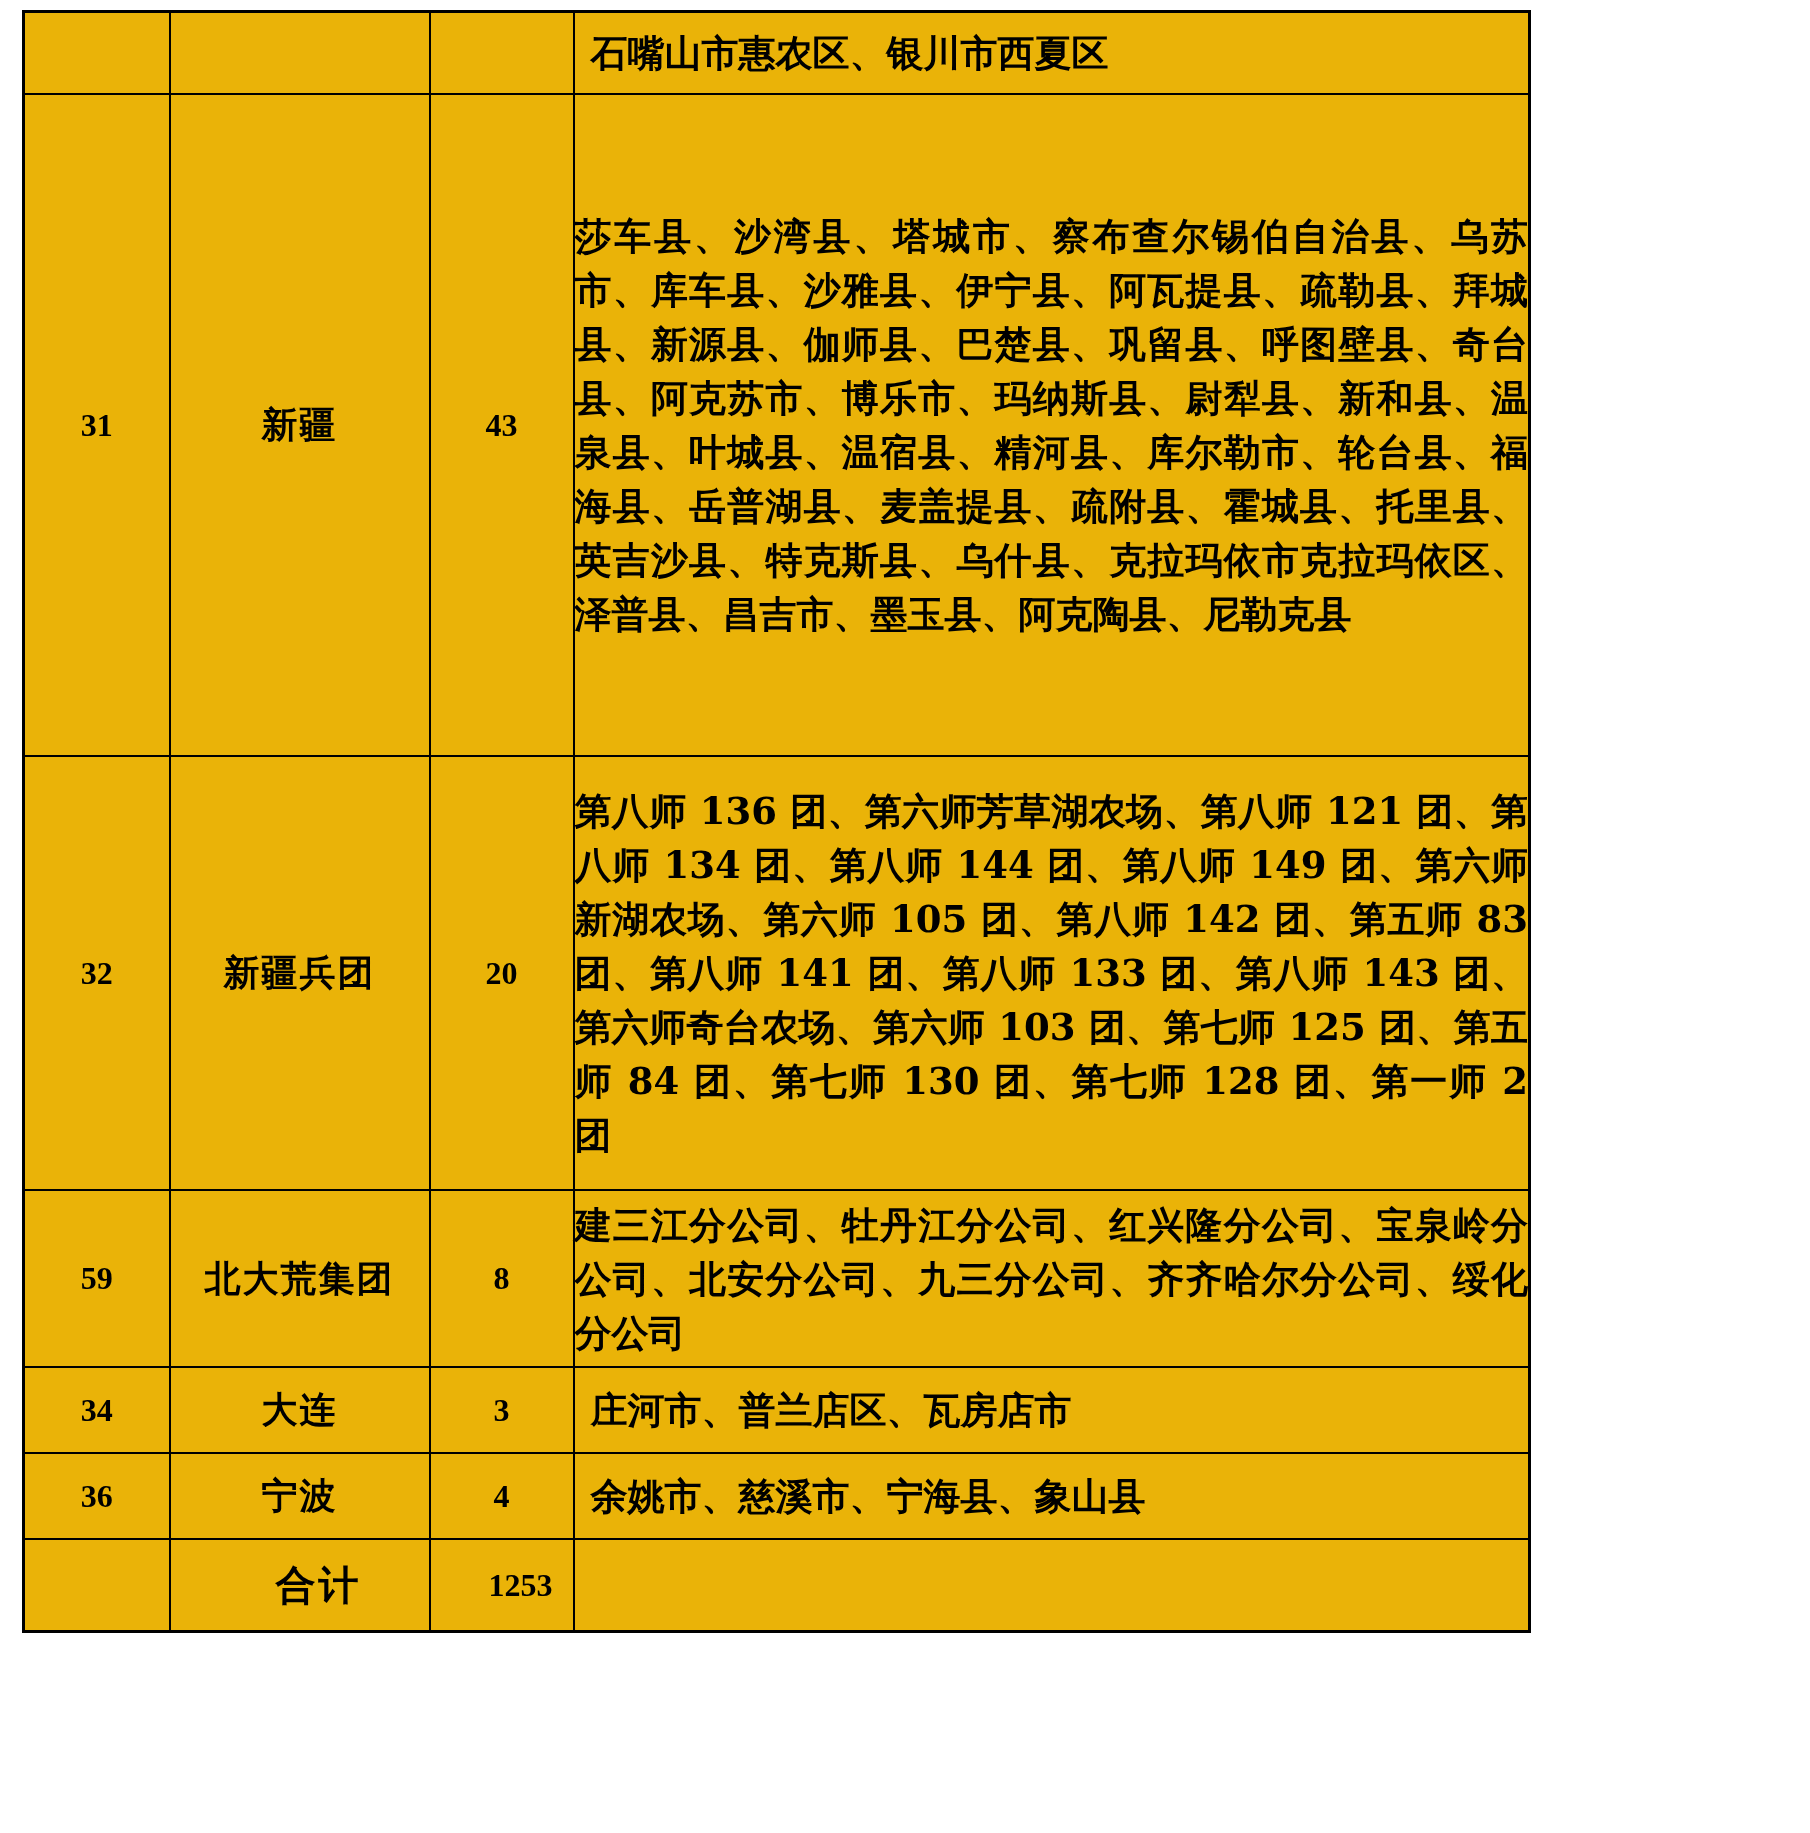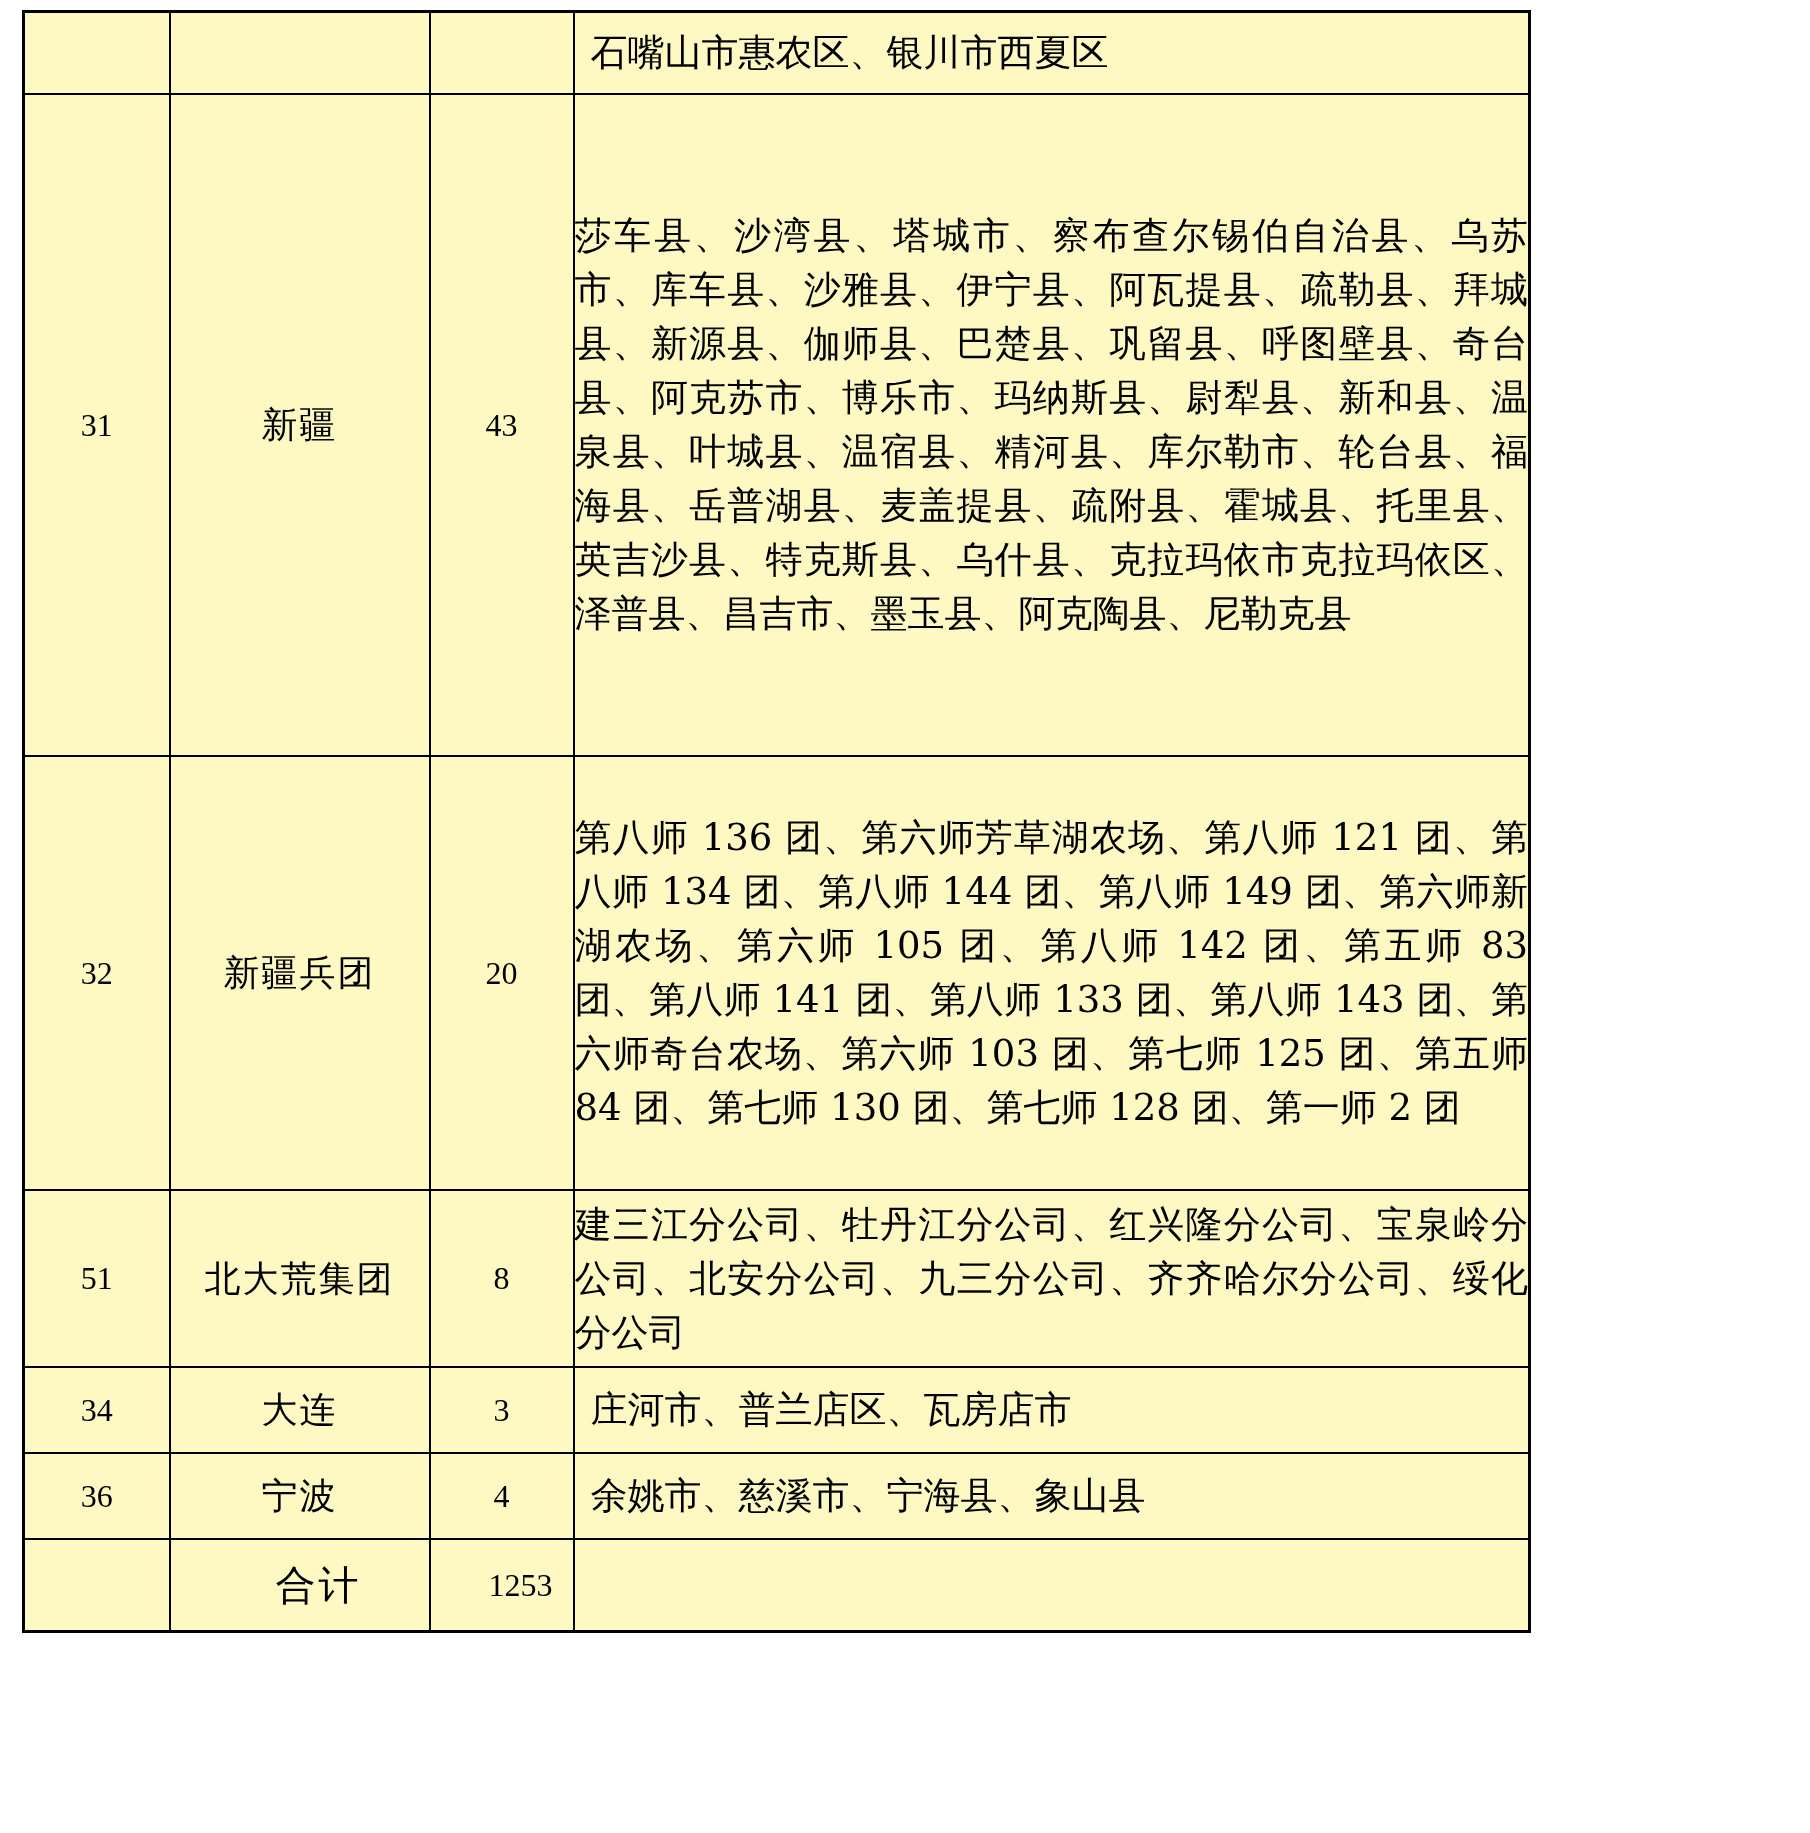"石嘴山市惠农区、银川市西夏区" table.doc-table td { background: #fef9c3 -> #eab308; font-weight: none -> bold }
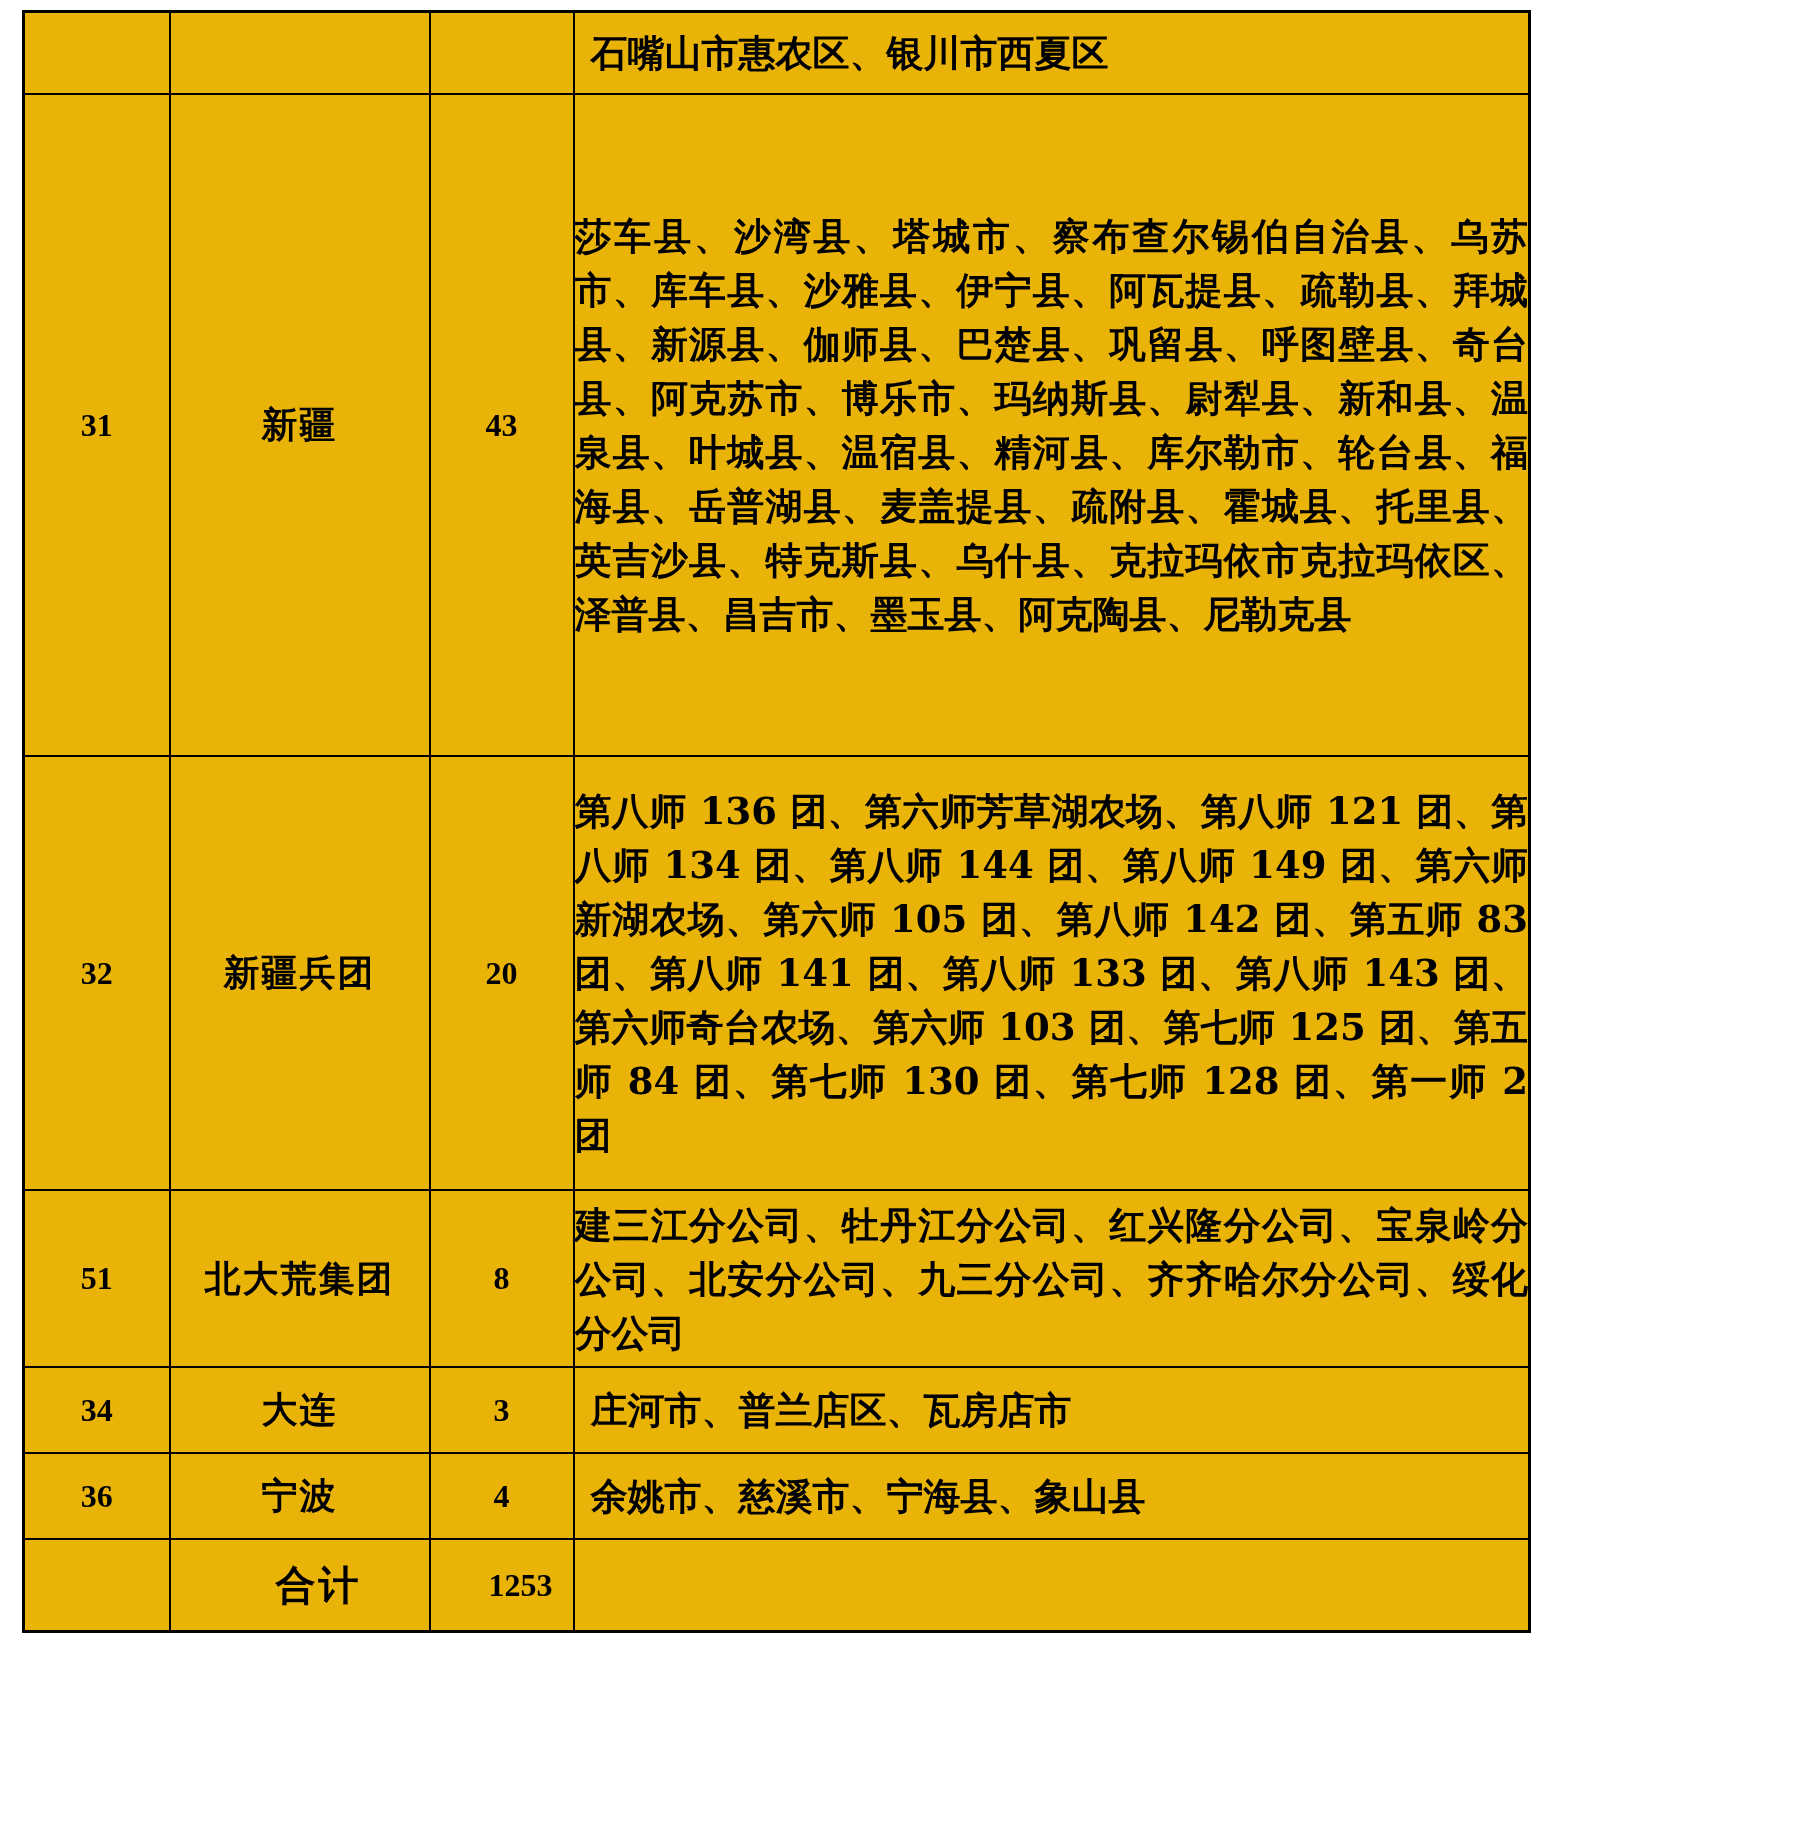"51" td.cell-index { text: 51 -> 59 }
